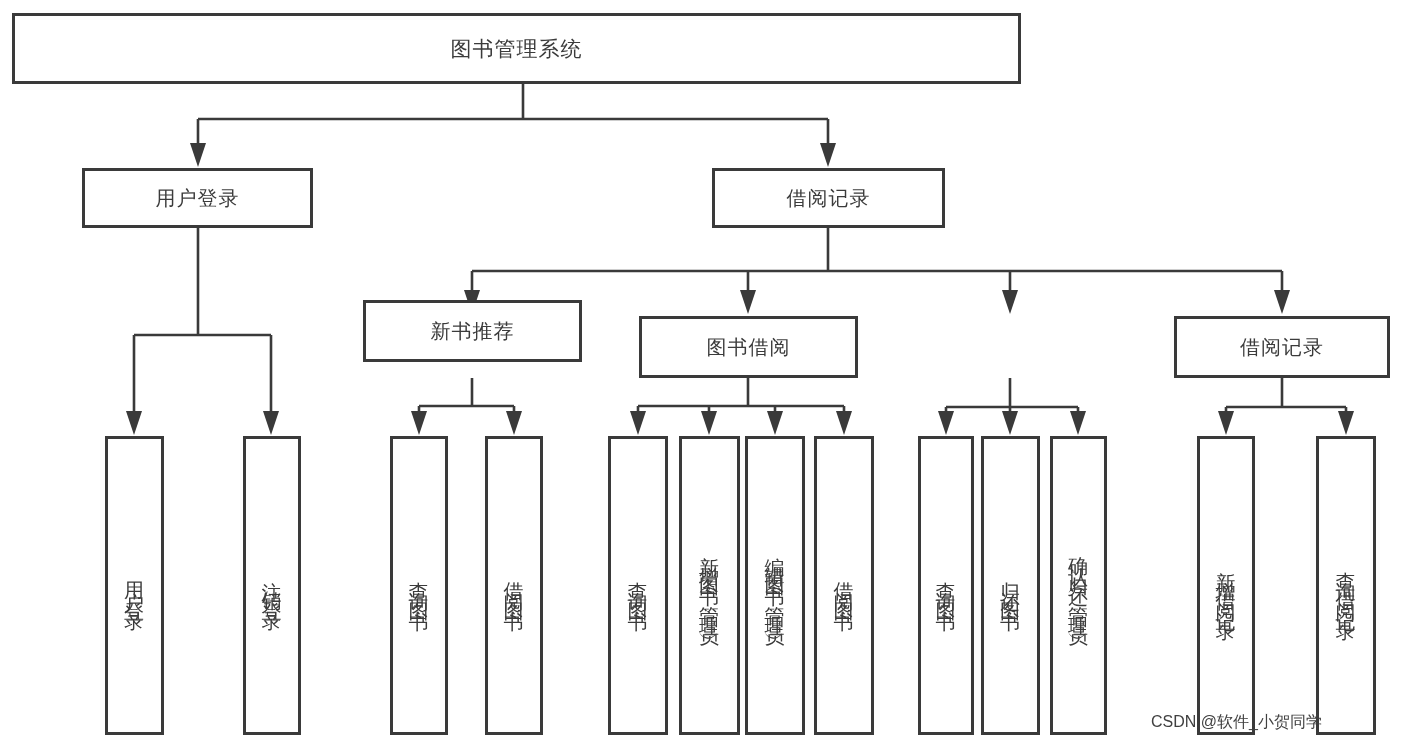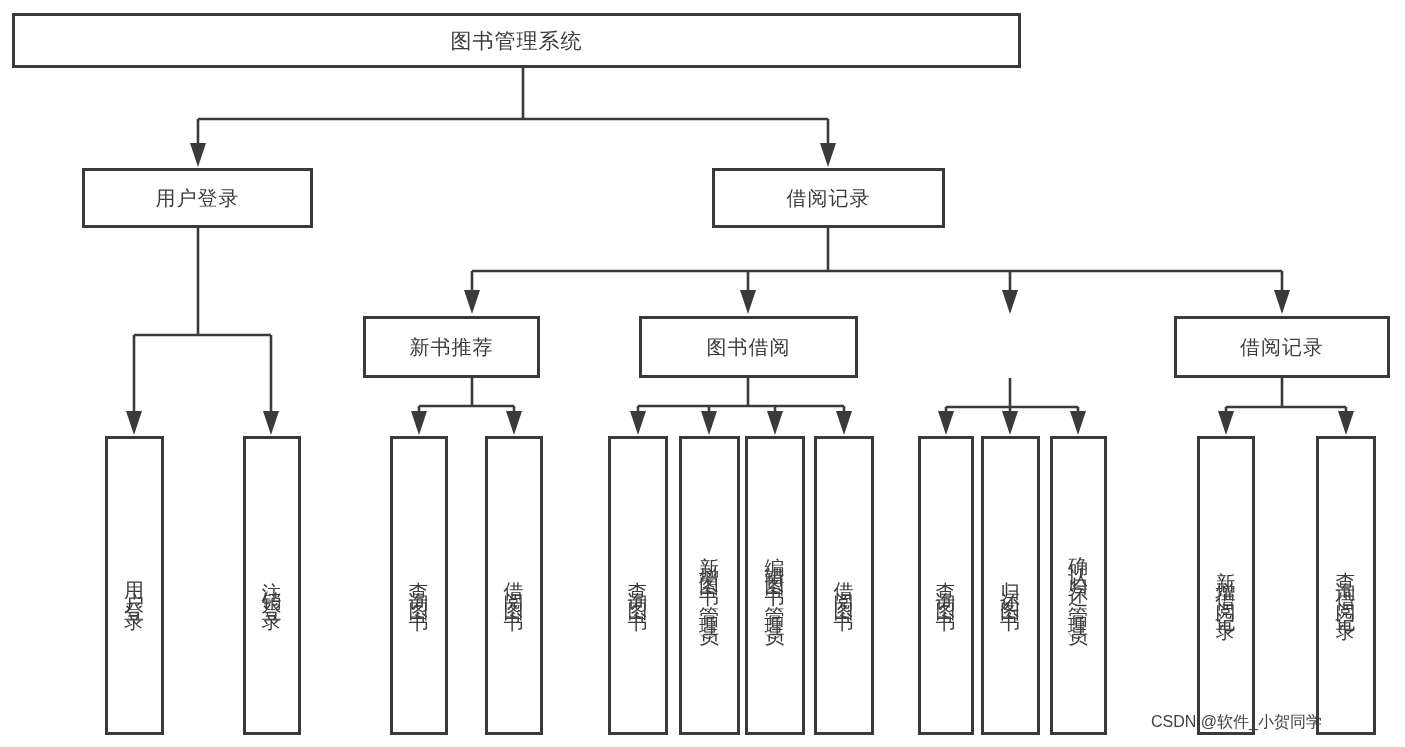"图书管理系统" div.node { height: 55px -> 71px }
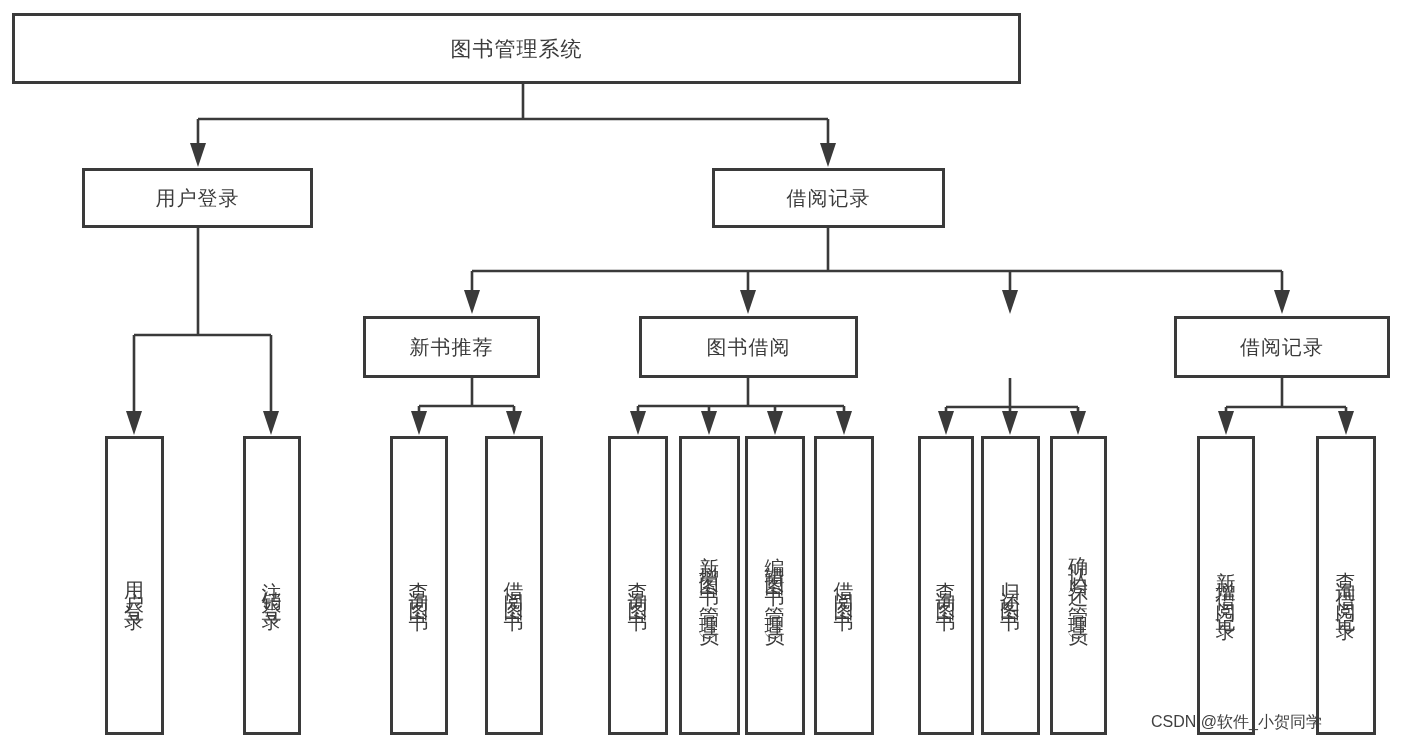"新书推荐" div.node { top: 316px -> 300px; width: 177px -> 219px }
